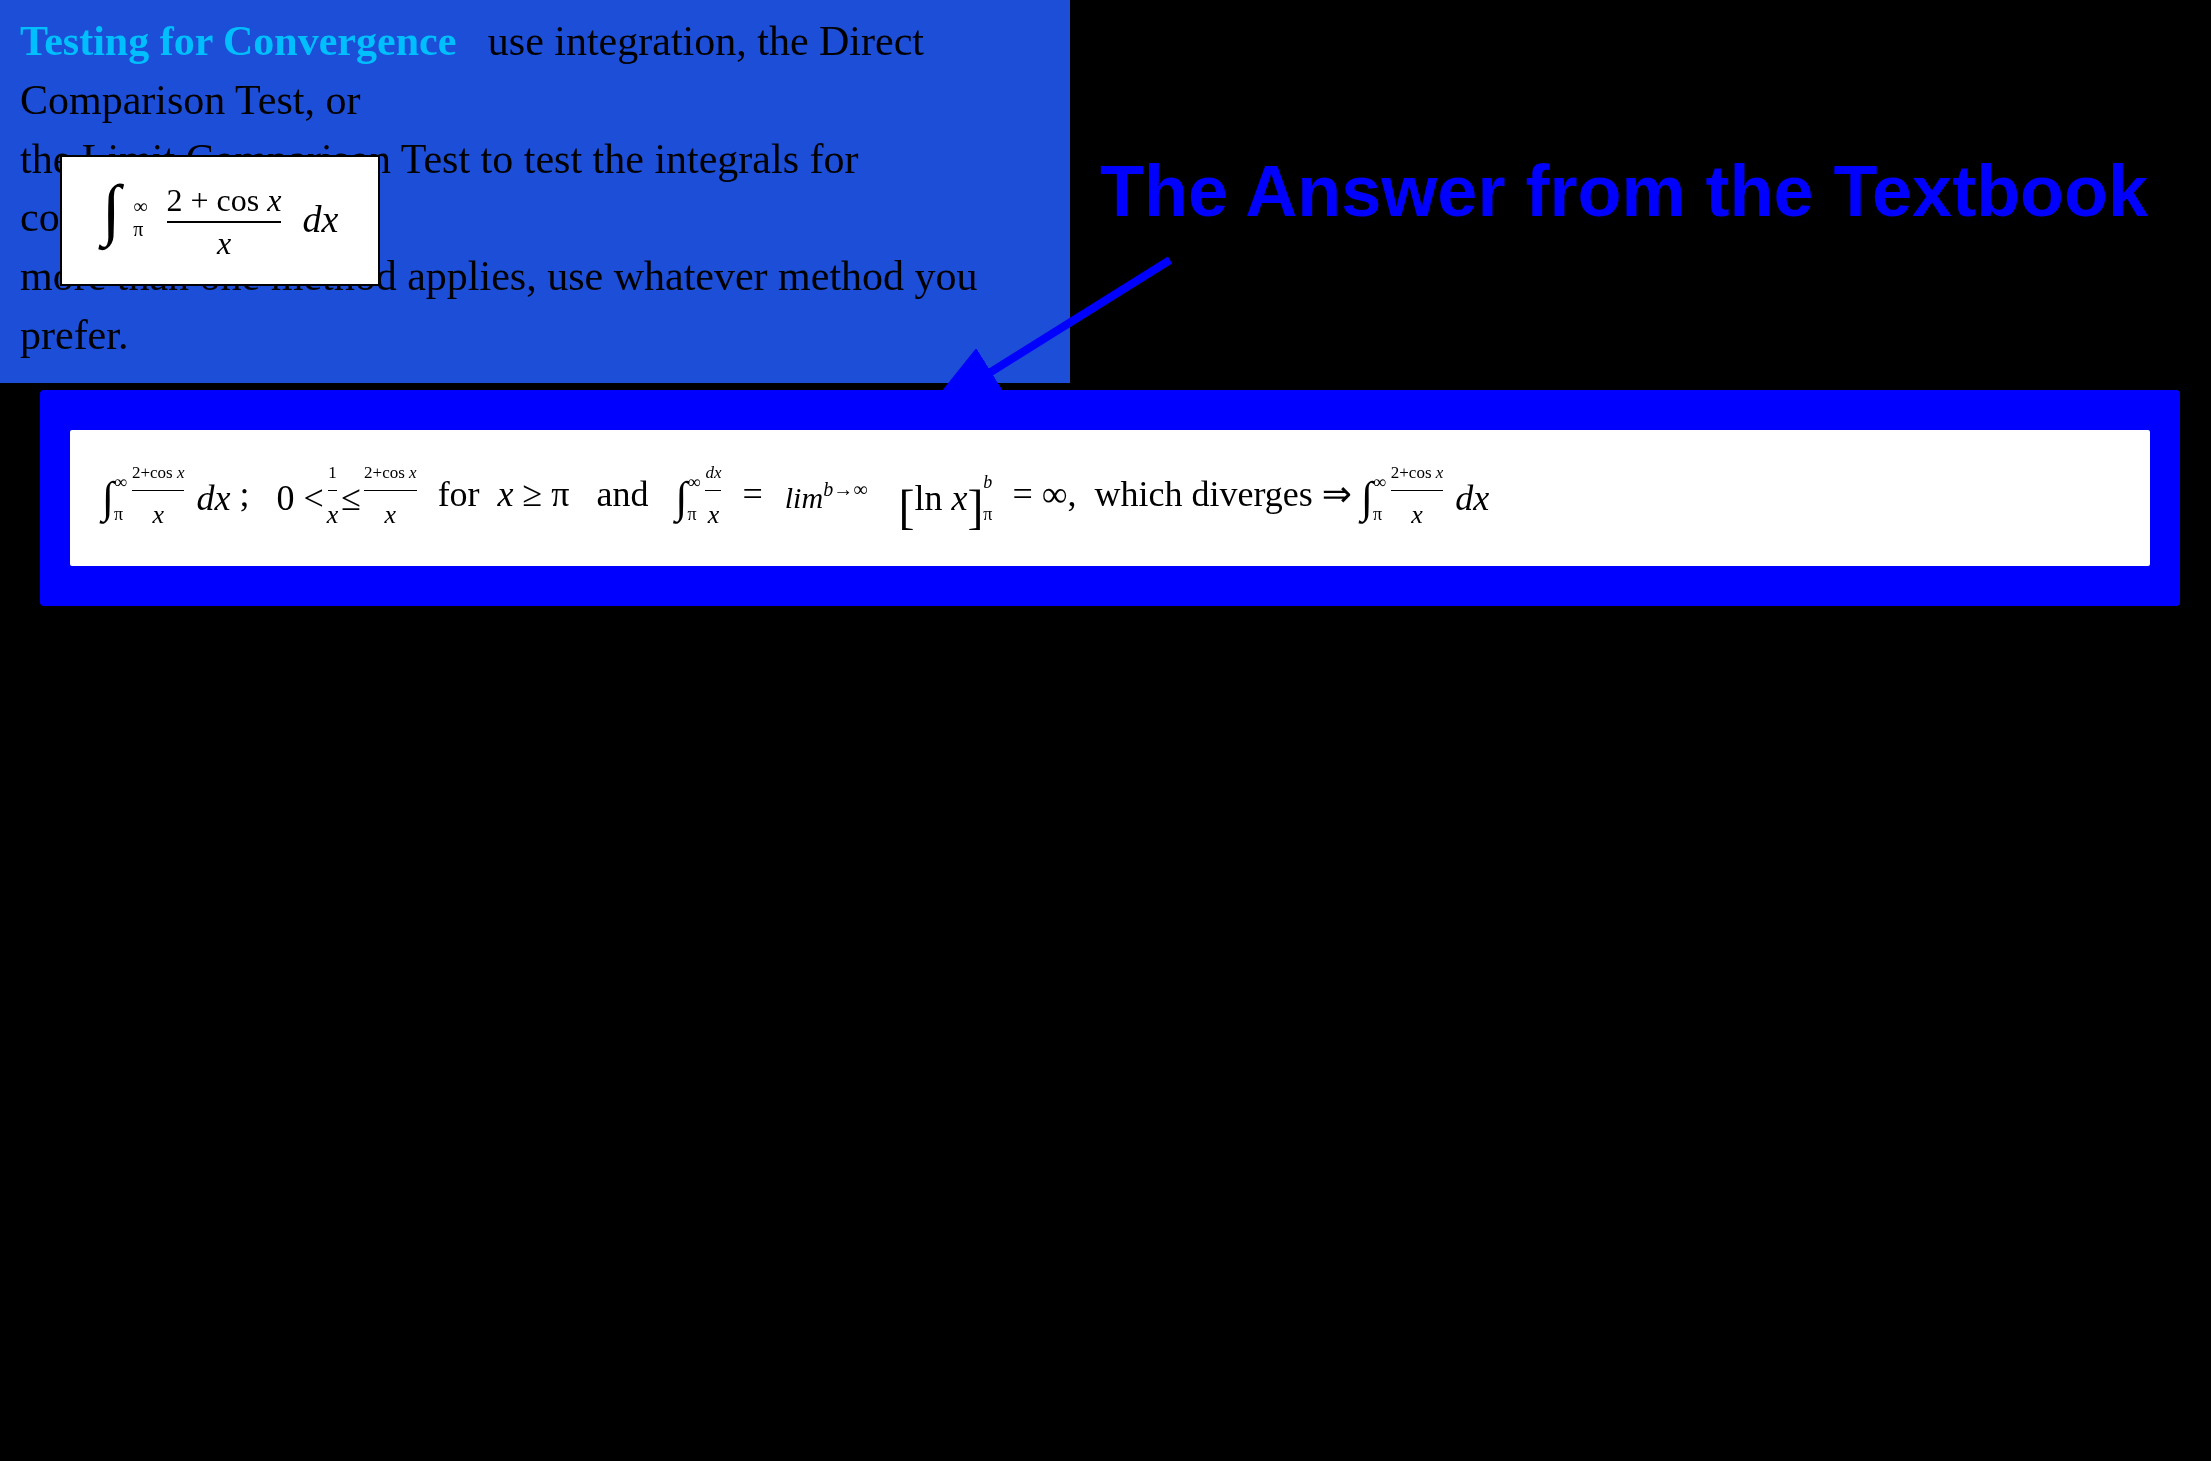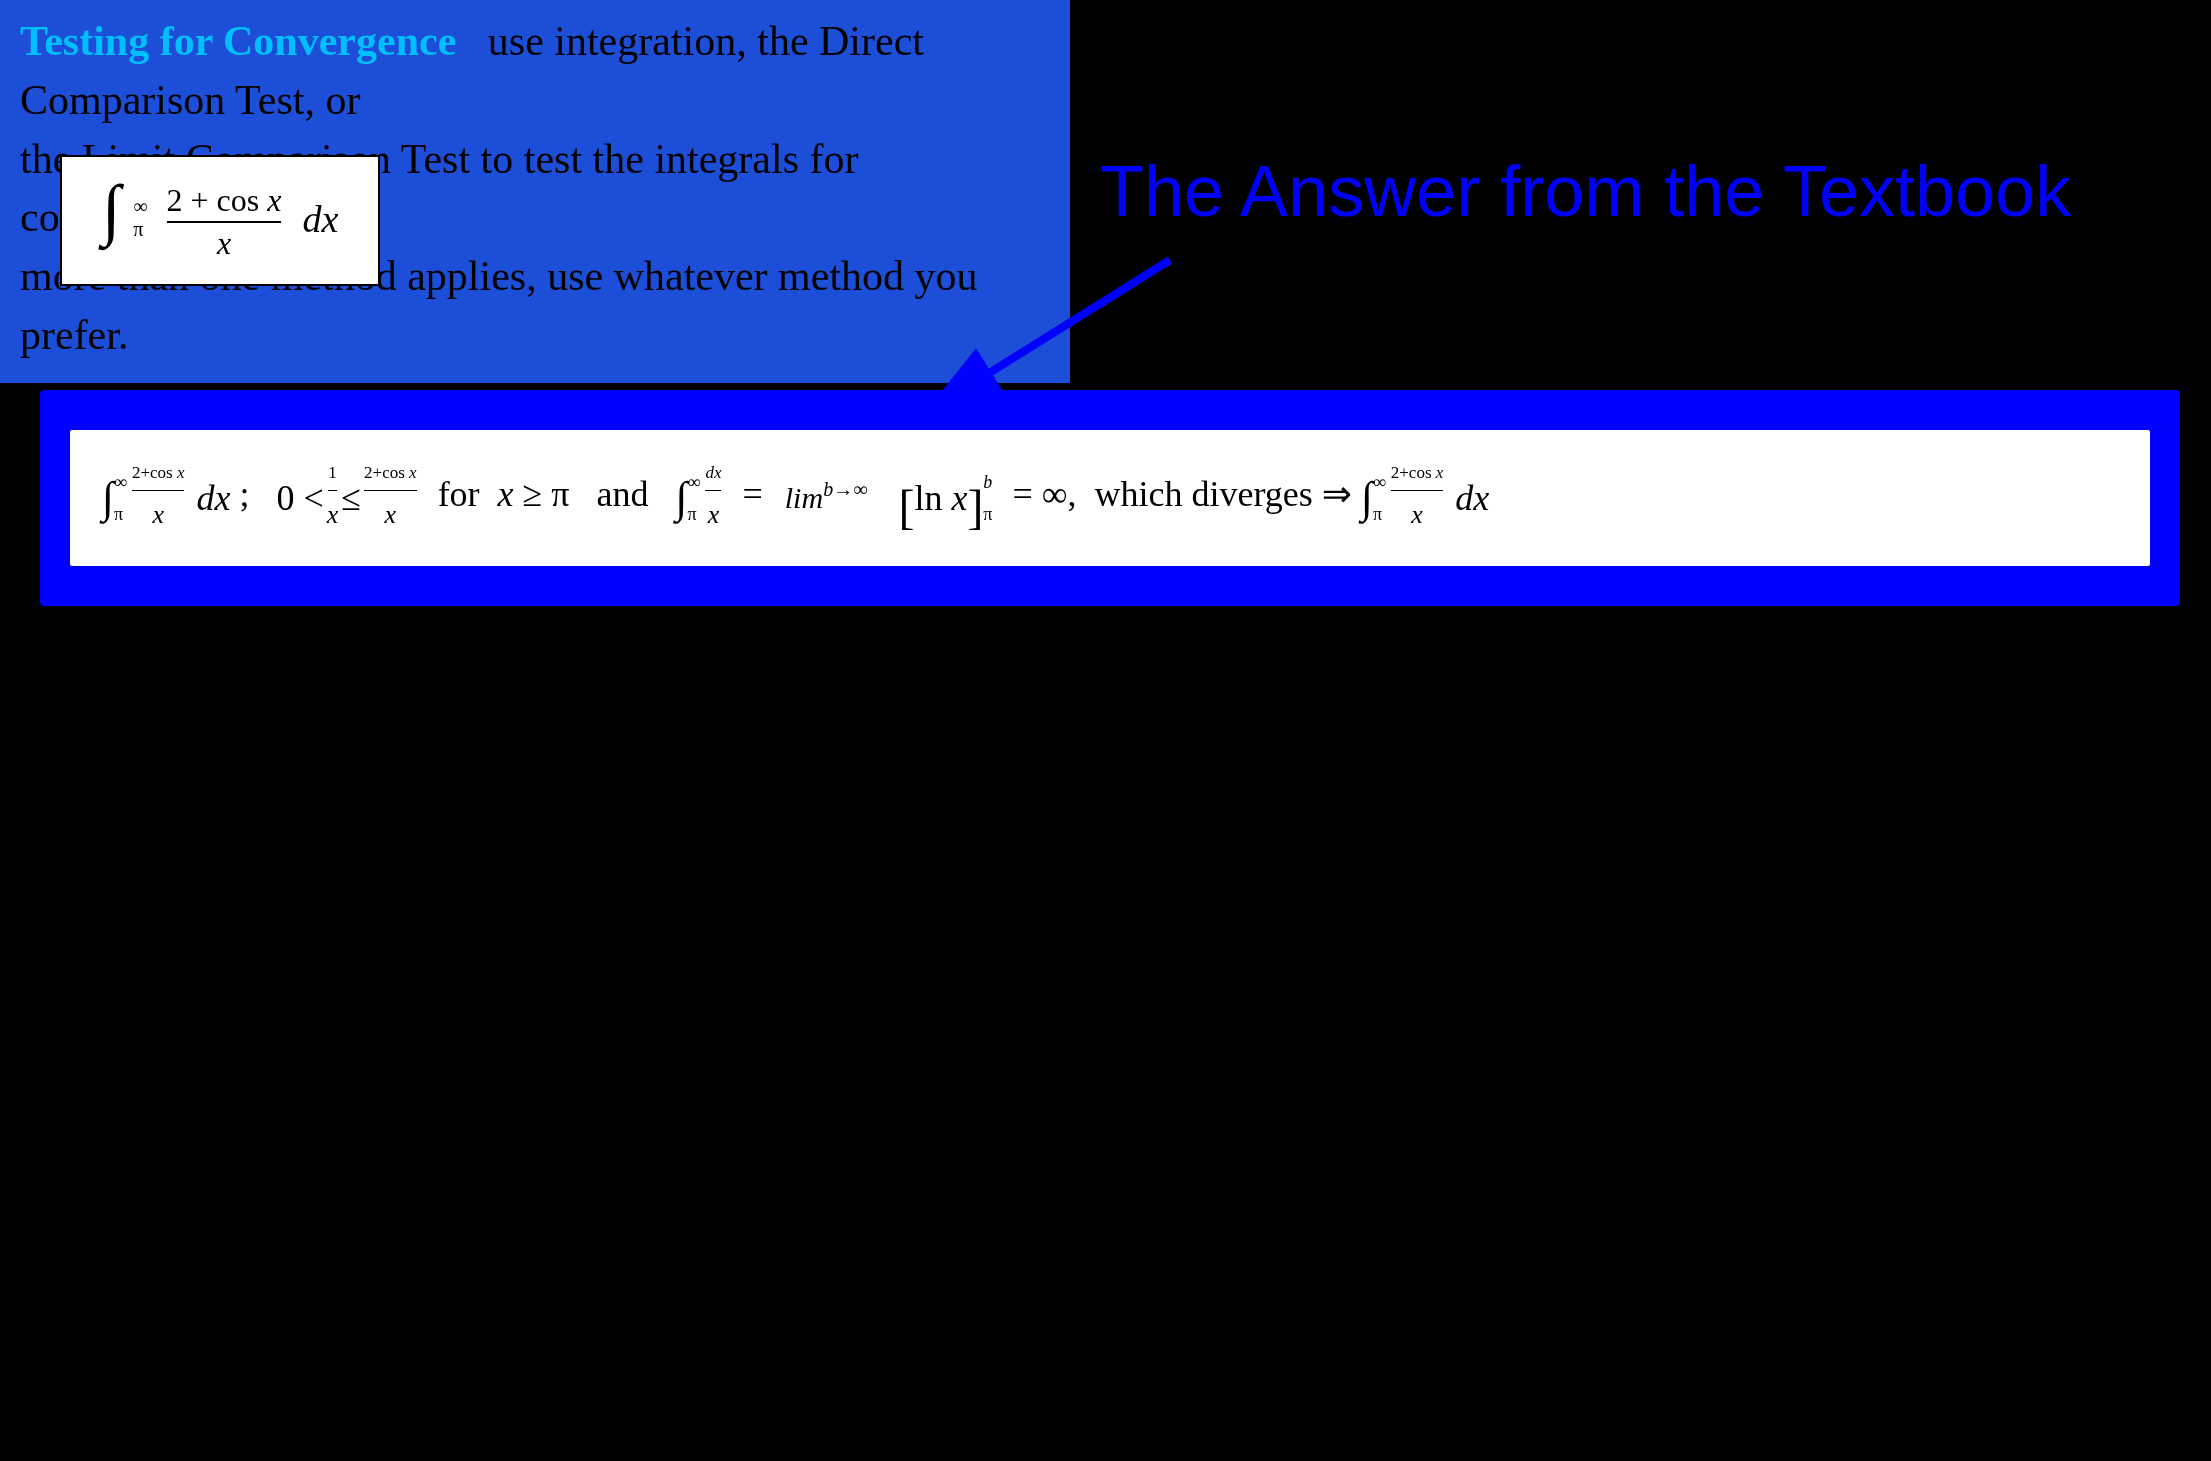"The Answer from the Textbook" .answer-label { font-weight: normal -> bold }
